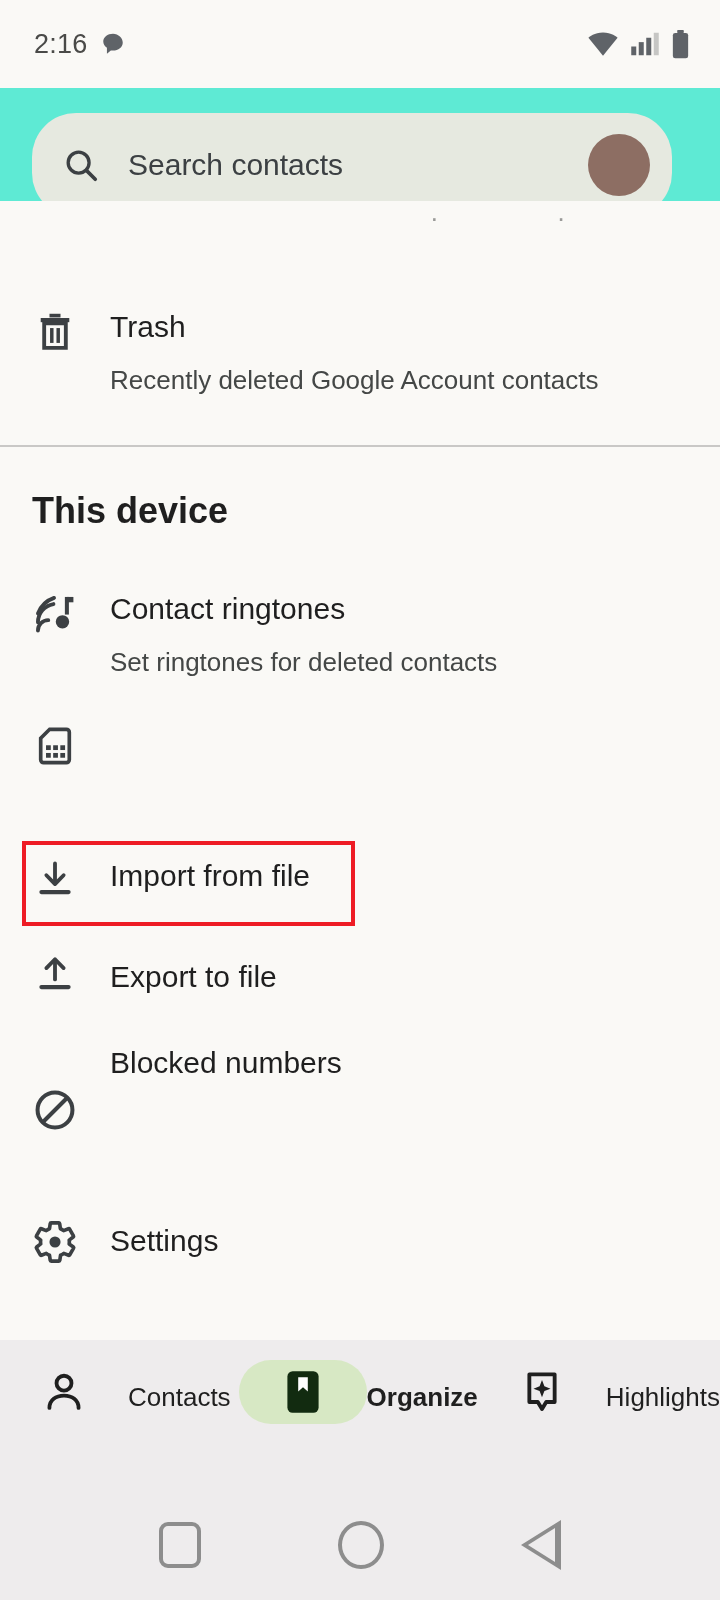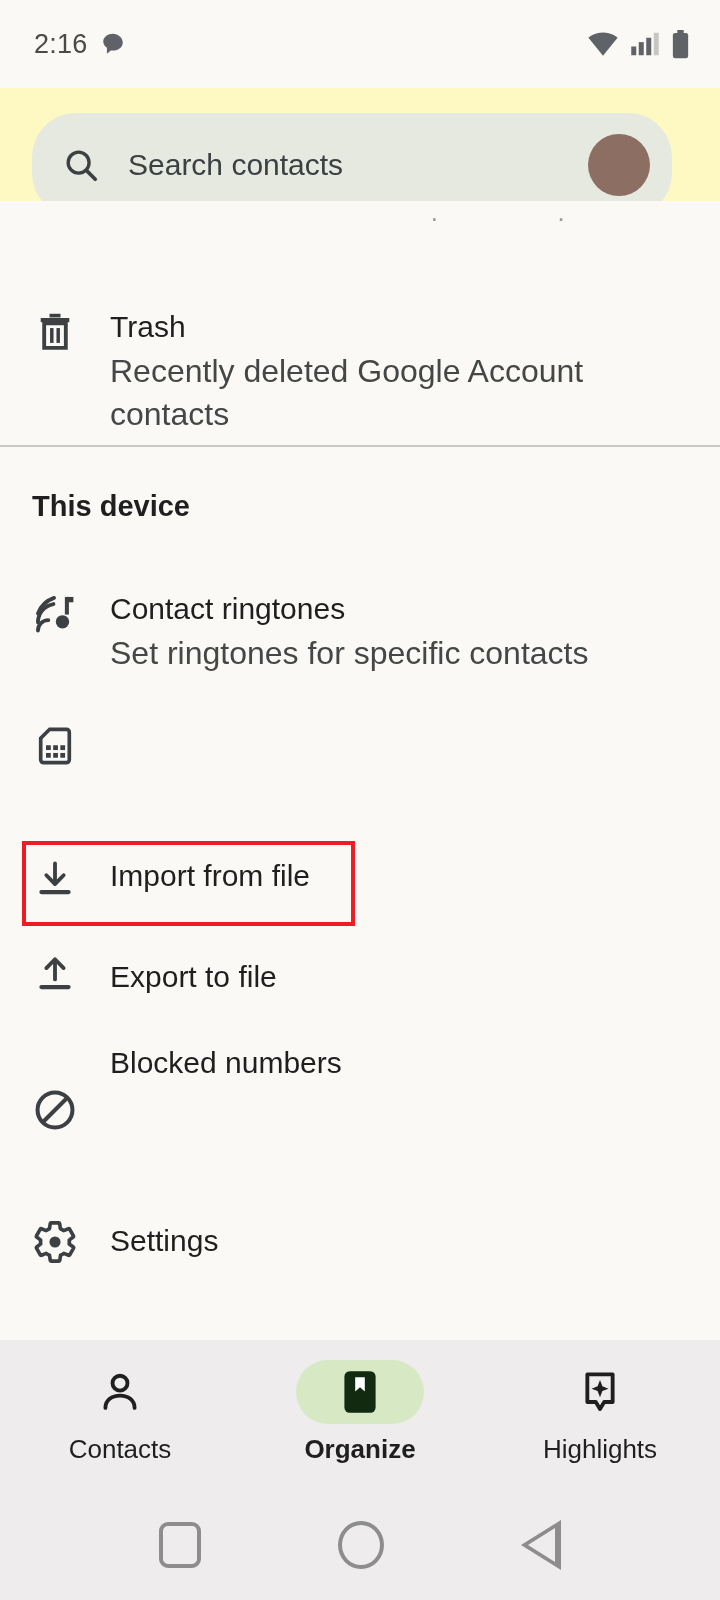"2:16" #screen { background: #fef9c3 -> #5eead4 }
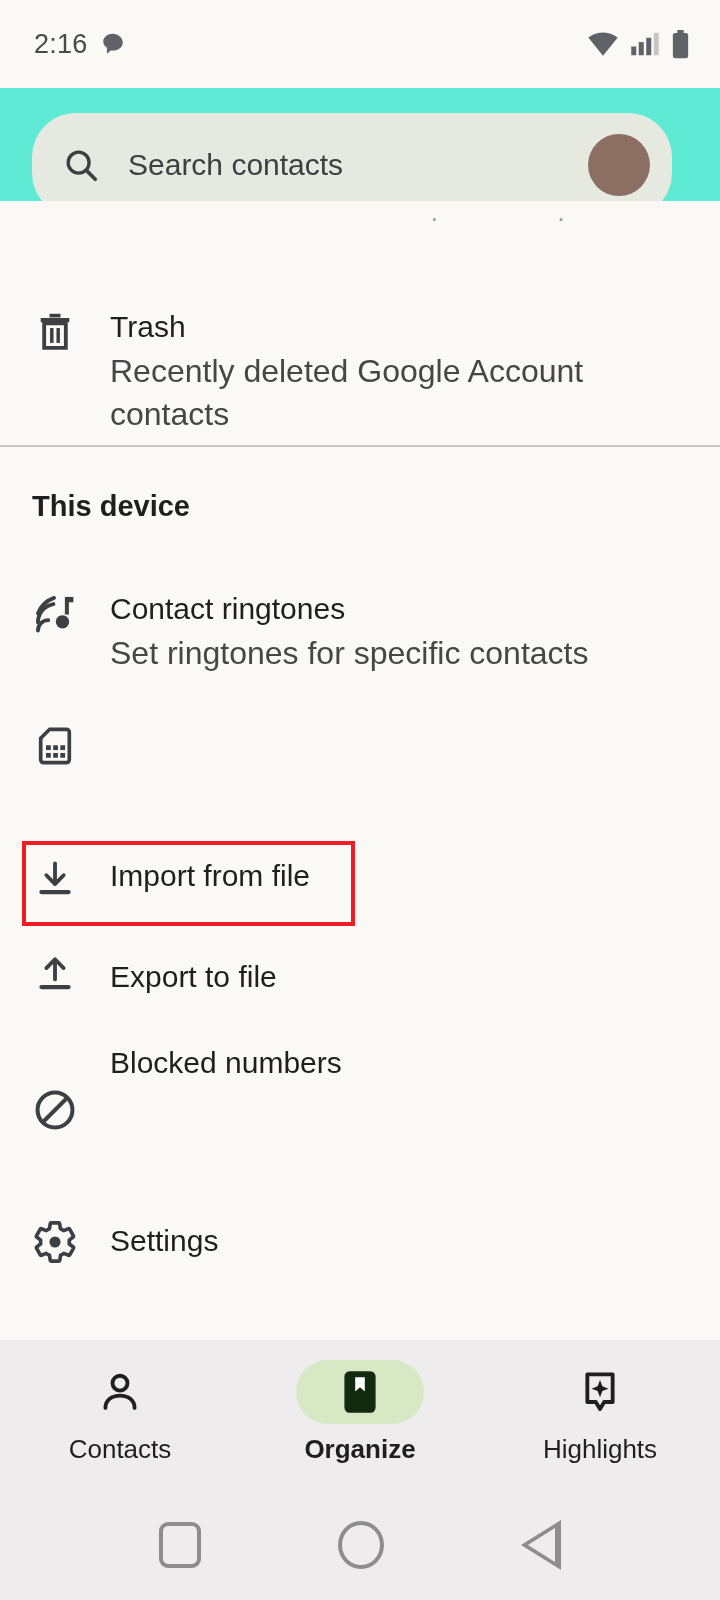"Recently deleted Google Account contacts" .row-sub { font-size: 32px -> 26px; margin-top: 3px -> 16px }
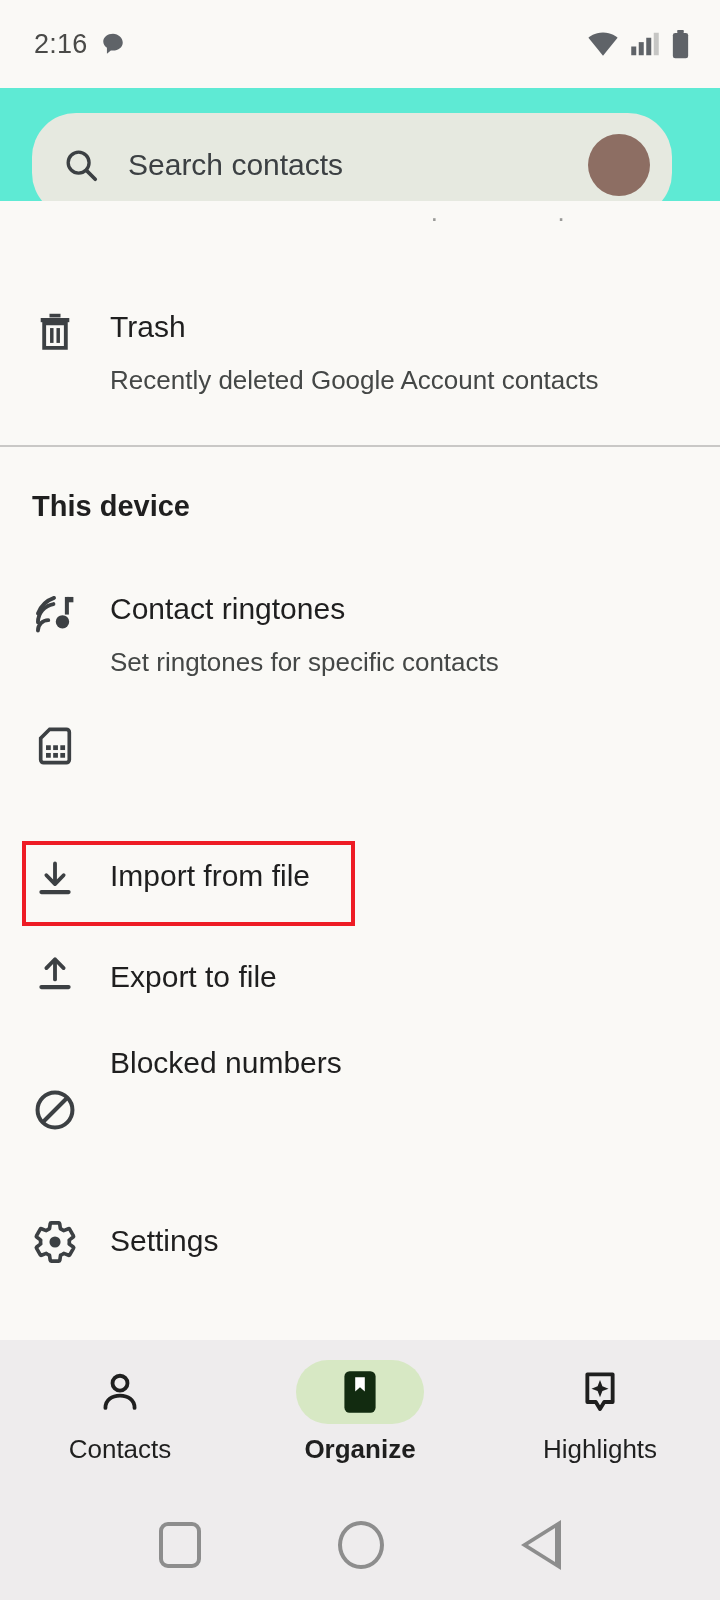"This device" .section-hd { font-size: 29px -> 36px }
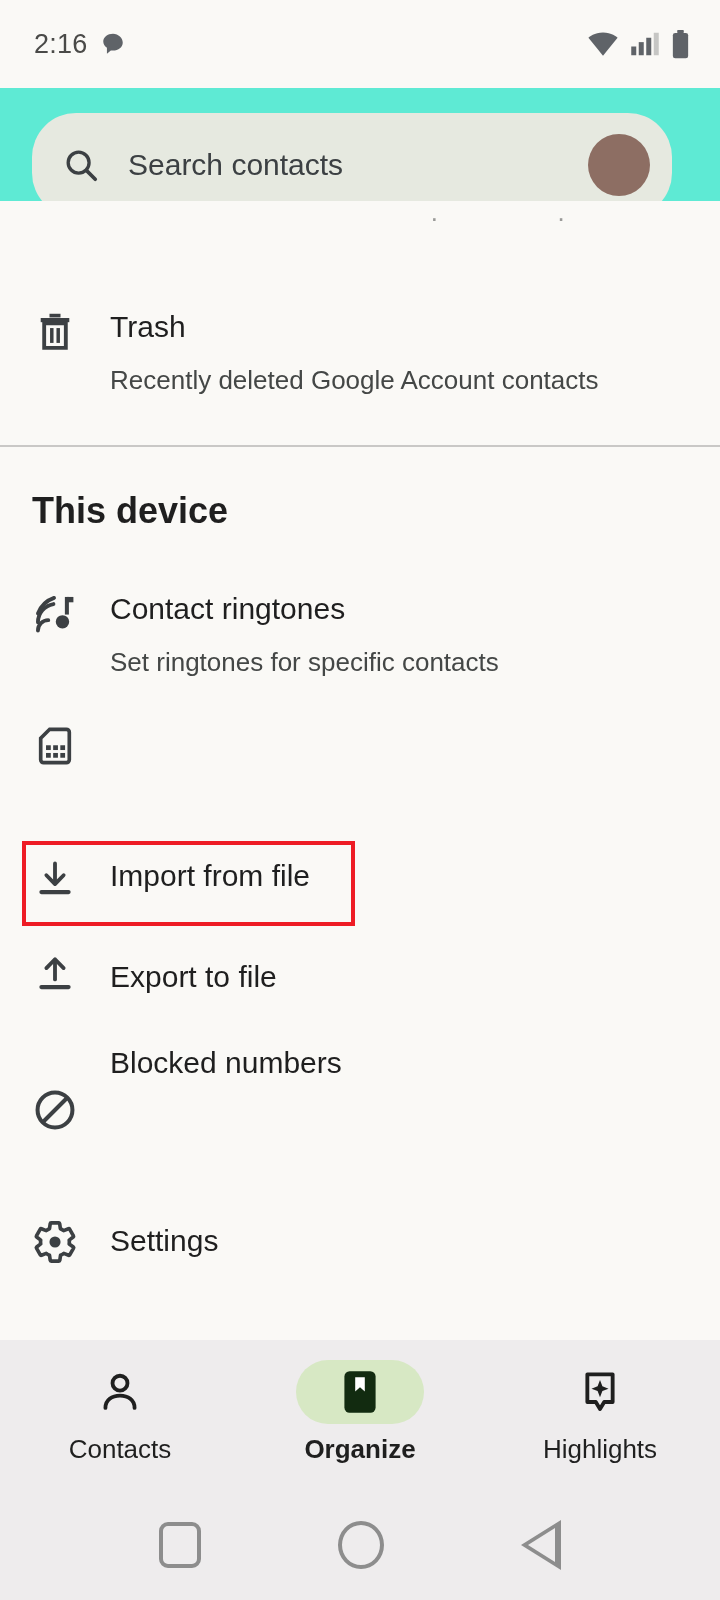"Set ringtones for specific contacts" div.row-sub { text: specific -> deleted }
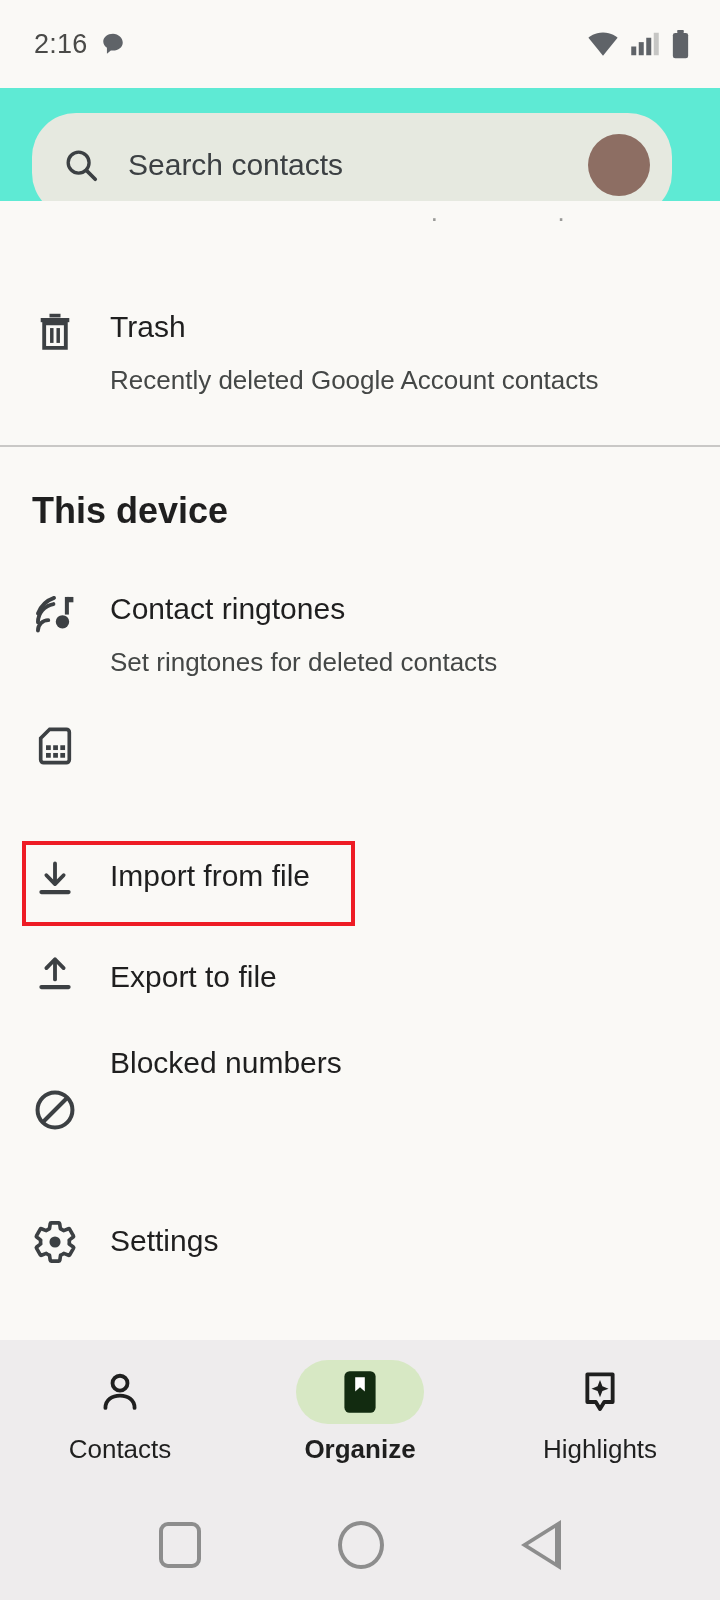"Contacts" .navitem { flex-direction: column -> row }
